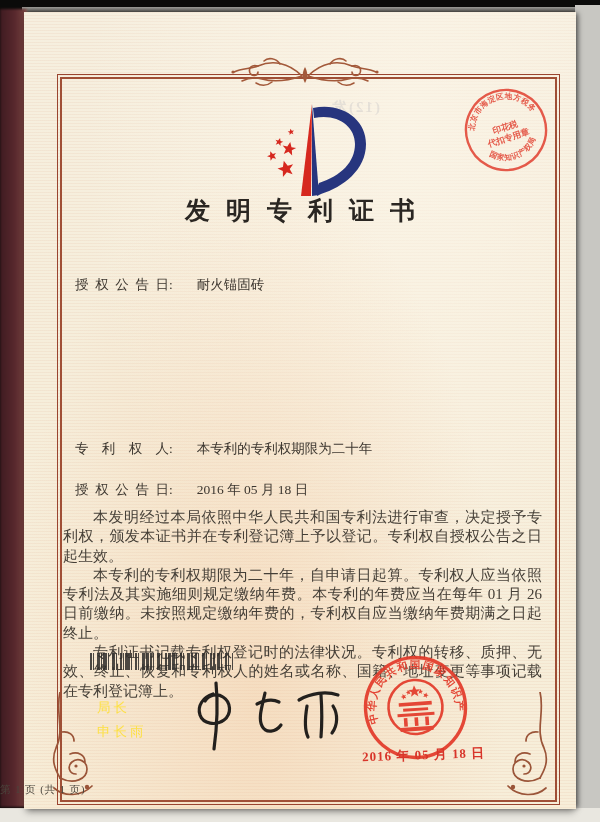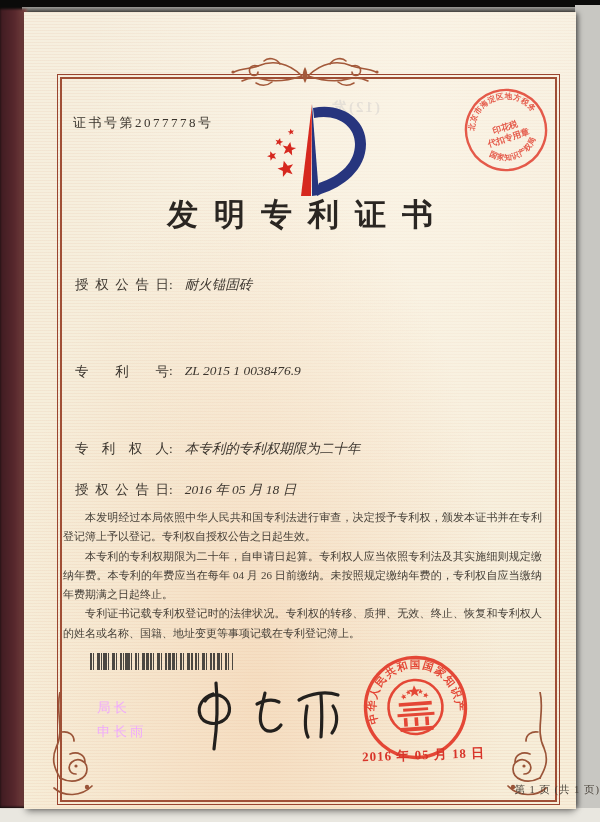"证书号第2077778号" div.abs { html: <div>证书号第2077778号</div> -> none }
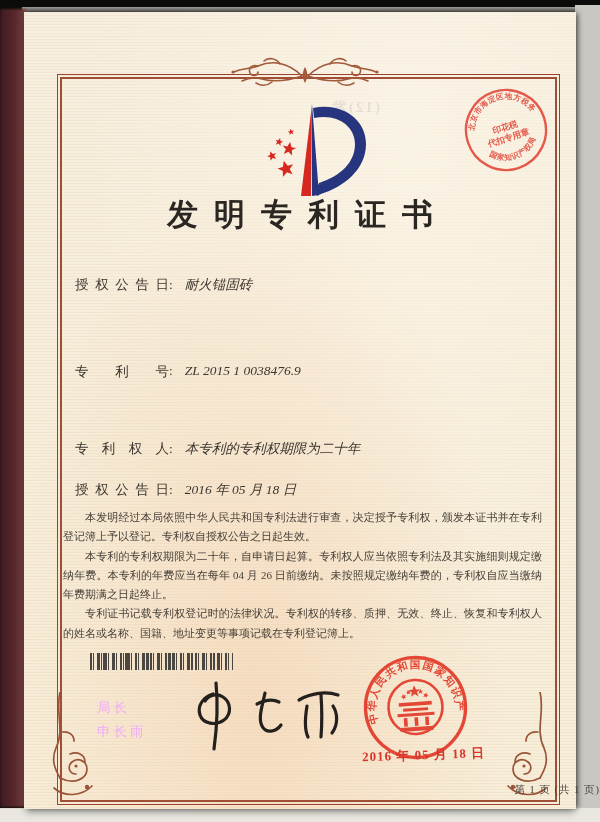"发明专利证书" .title { font-size: 31px -> 25px }
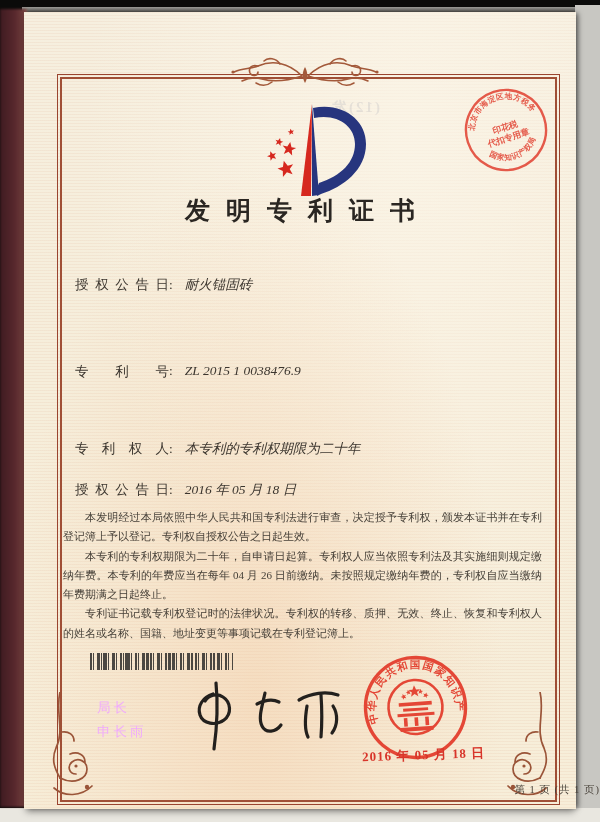"耐火锚固砖" .field .val { font-style: italic -> none; margin-left: 12px -> 24px }
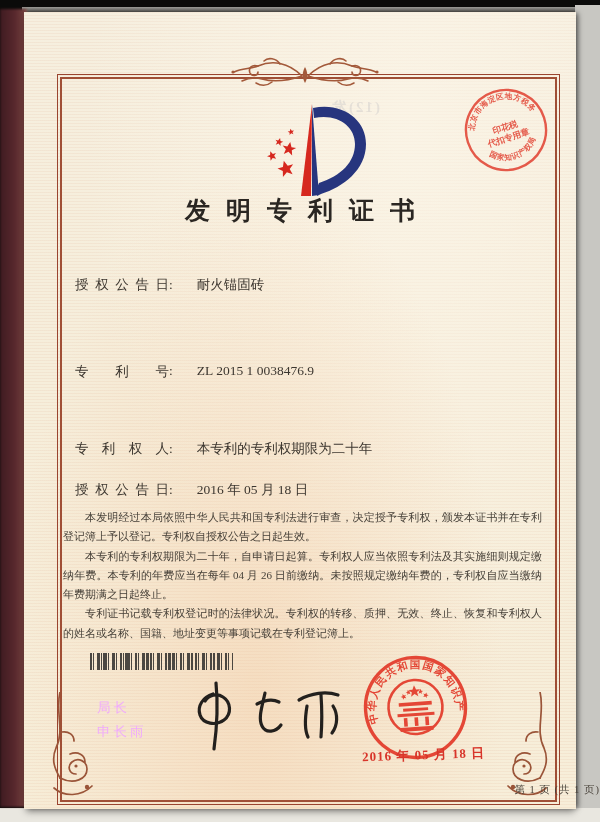"专利号: ZL 2015 1 0038476.9" div.abs { html: <div> <span>专利号</span><span>:</span><span>ZL 2015 1 0038476.9</span> </div> -> none }
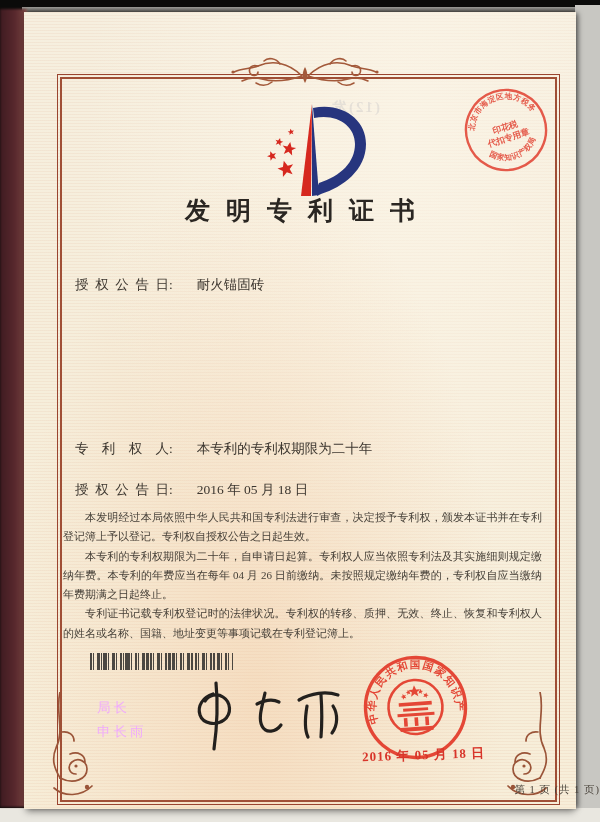"本发明经过本局依照中华人民共和国专利法进行审查，决定授予专利权，颁发本证书并在专" .body-text { font-size: 11px -> 15px }
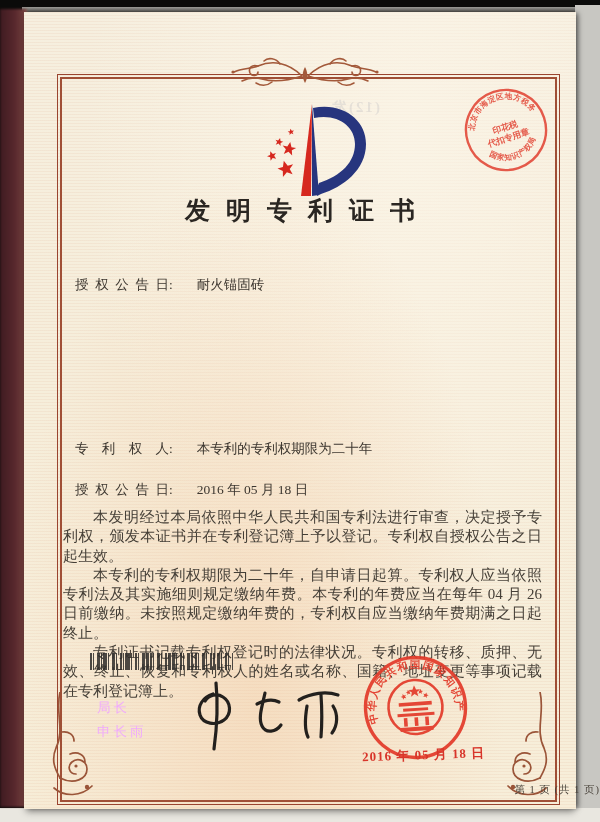"本专利的专利权期限为二十年，自申请日起算。专利权人应当依照专利法及其实施细则规定" p { text: 04 -> 01 }
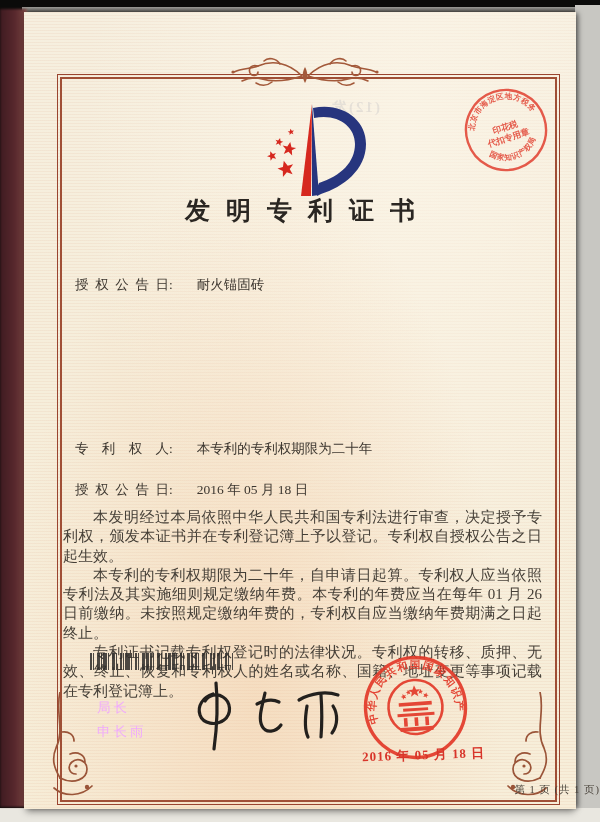"局长" .director { color: #f0abfc -> #fde047 }
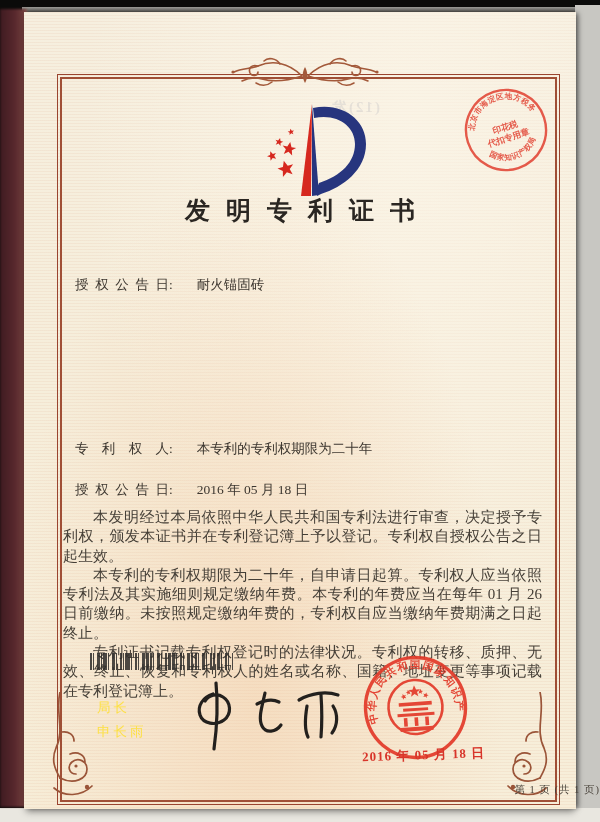"第 1 页 (共 1" .footer { text-align: right -> left }
